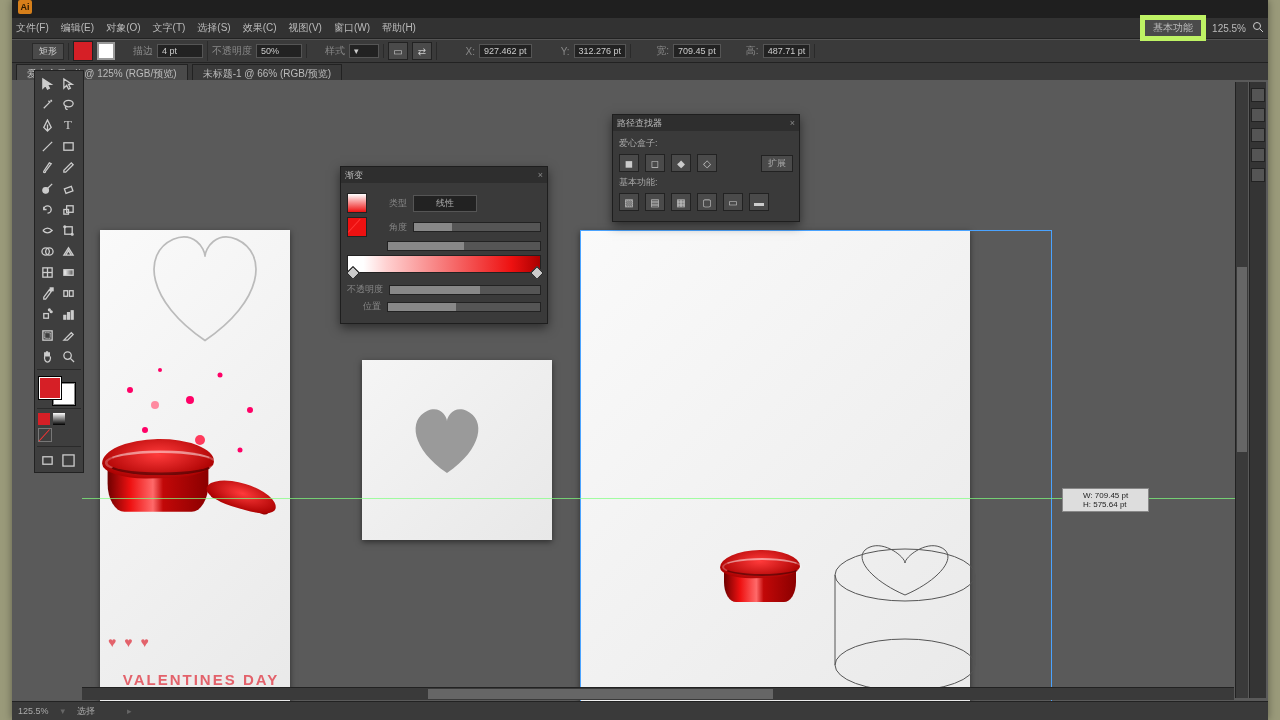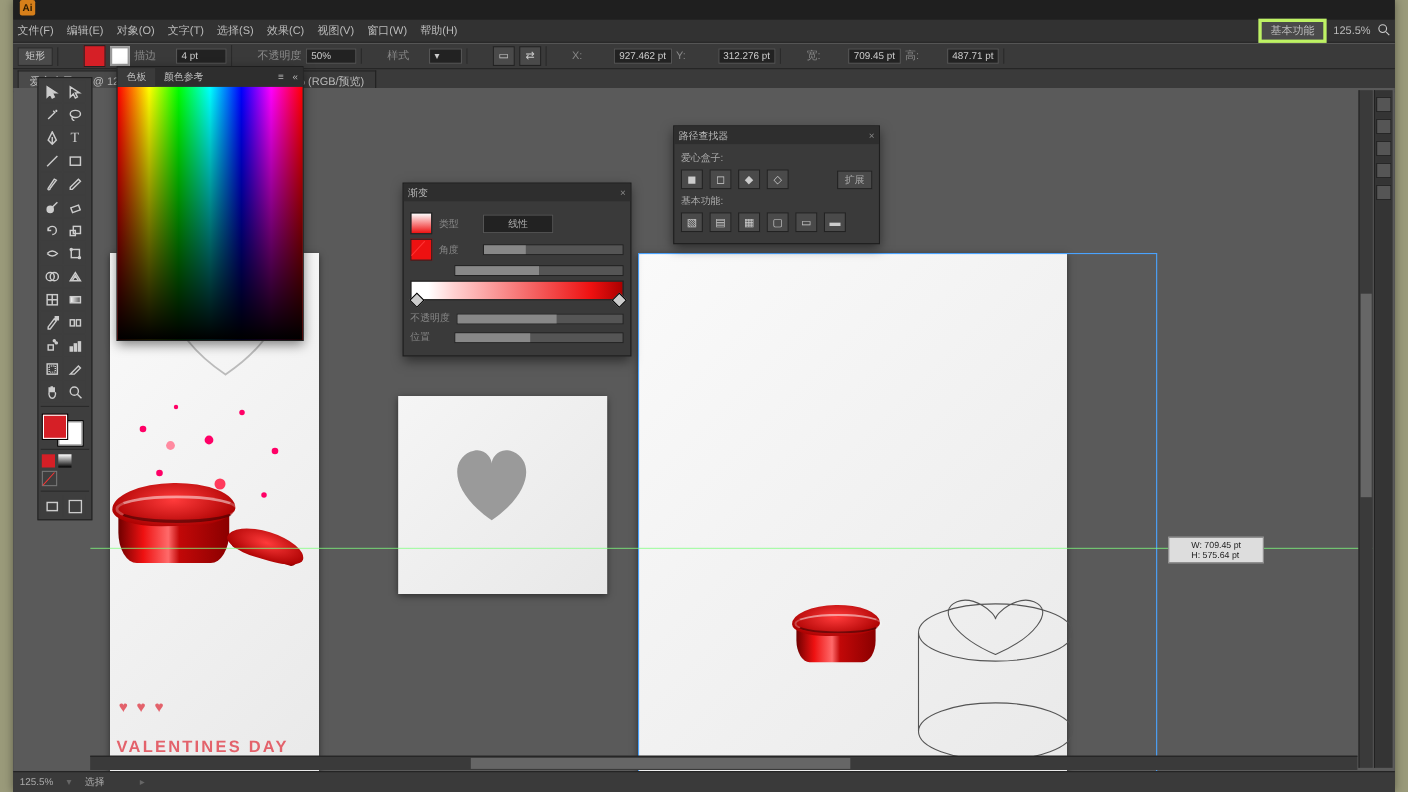"基本功能" span.btn { border: 3px solid #bef264 -> 5px solid #bef264 }
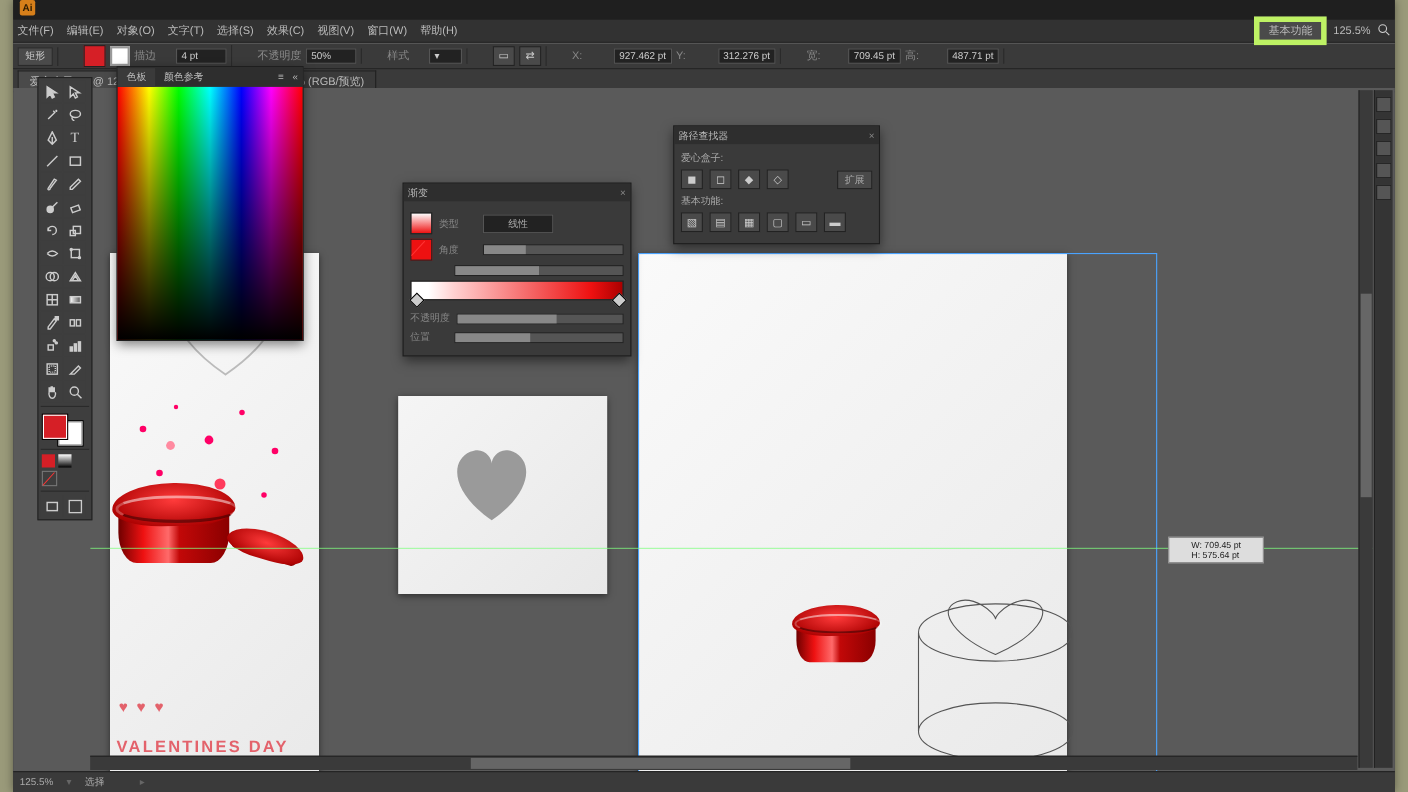"矩形" .optbar { gap: 19px -> 0; padding: 0 0 -> 0 16px }
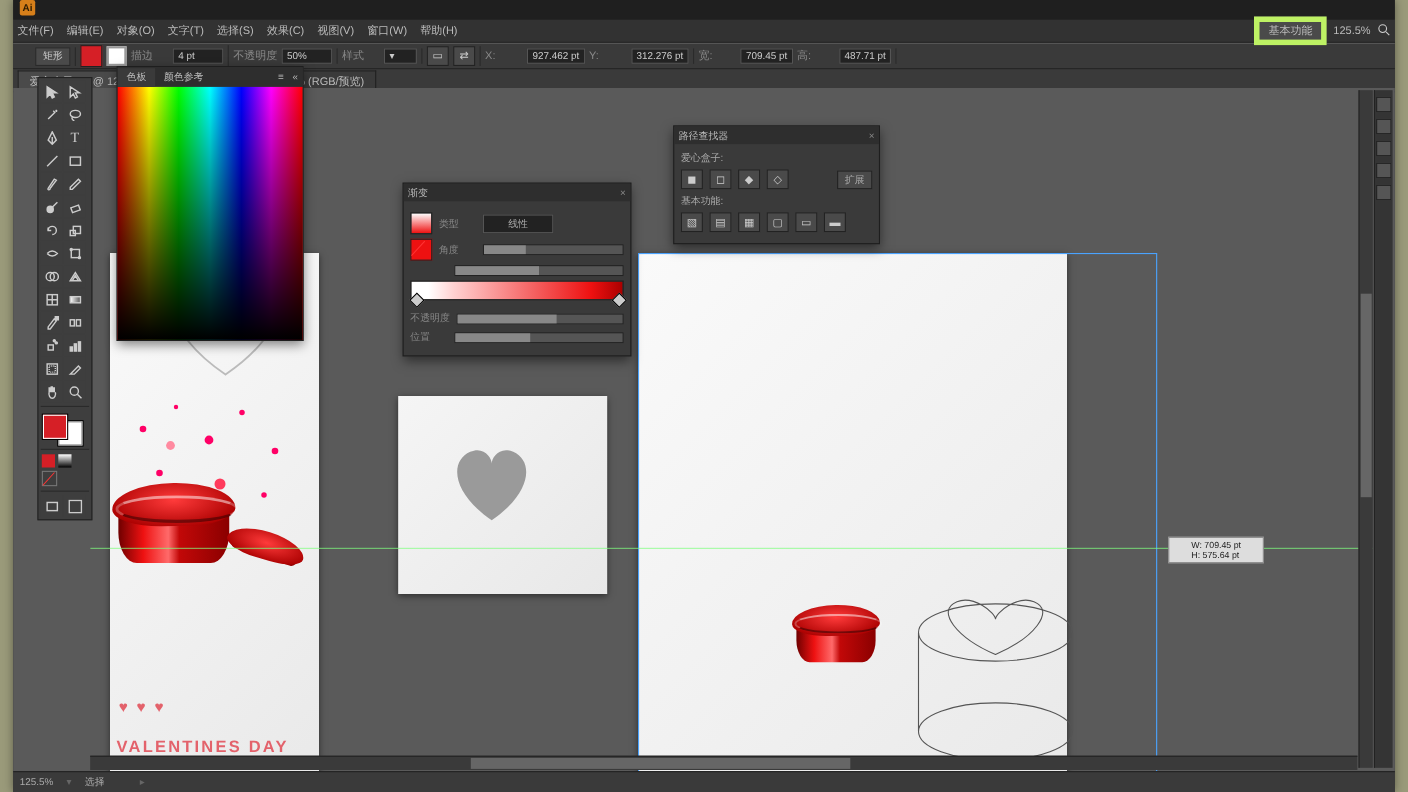"描边" .lbl { text-align: none -> right }
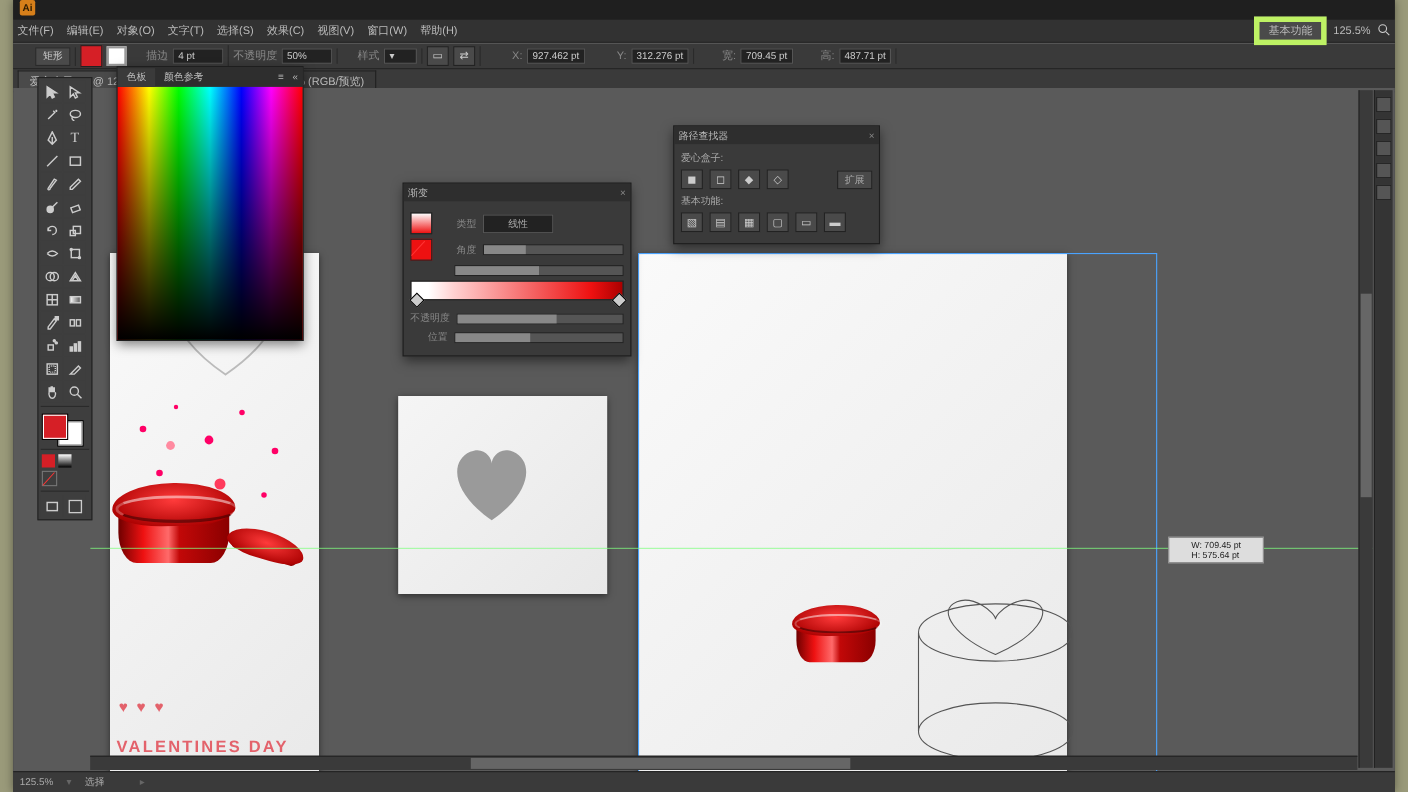"色板" div.picker { html: <div> <div> <span>色板</span> <span>颜色参考</span> <span>≡</span> <span>«</span> </div> <div></div> </div> -> none }
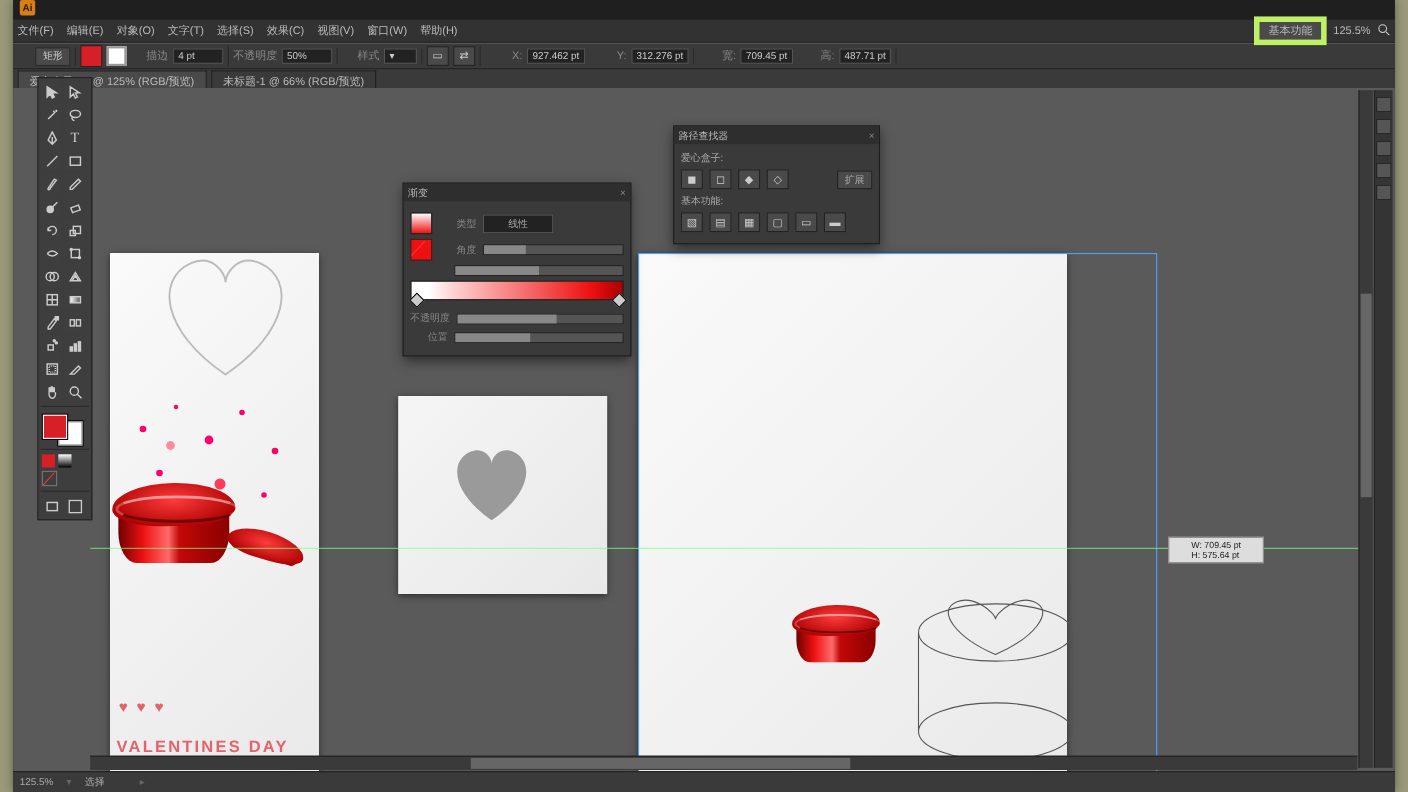"渐变" div.panel { left: 354px -> 328px }
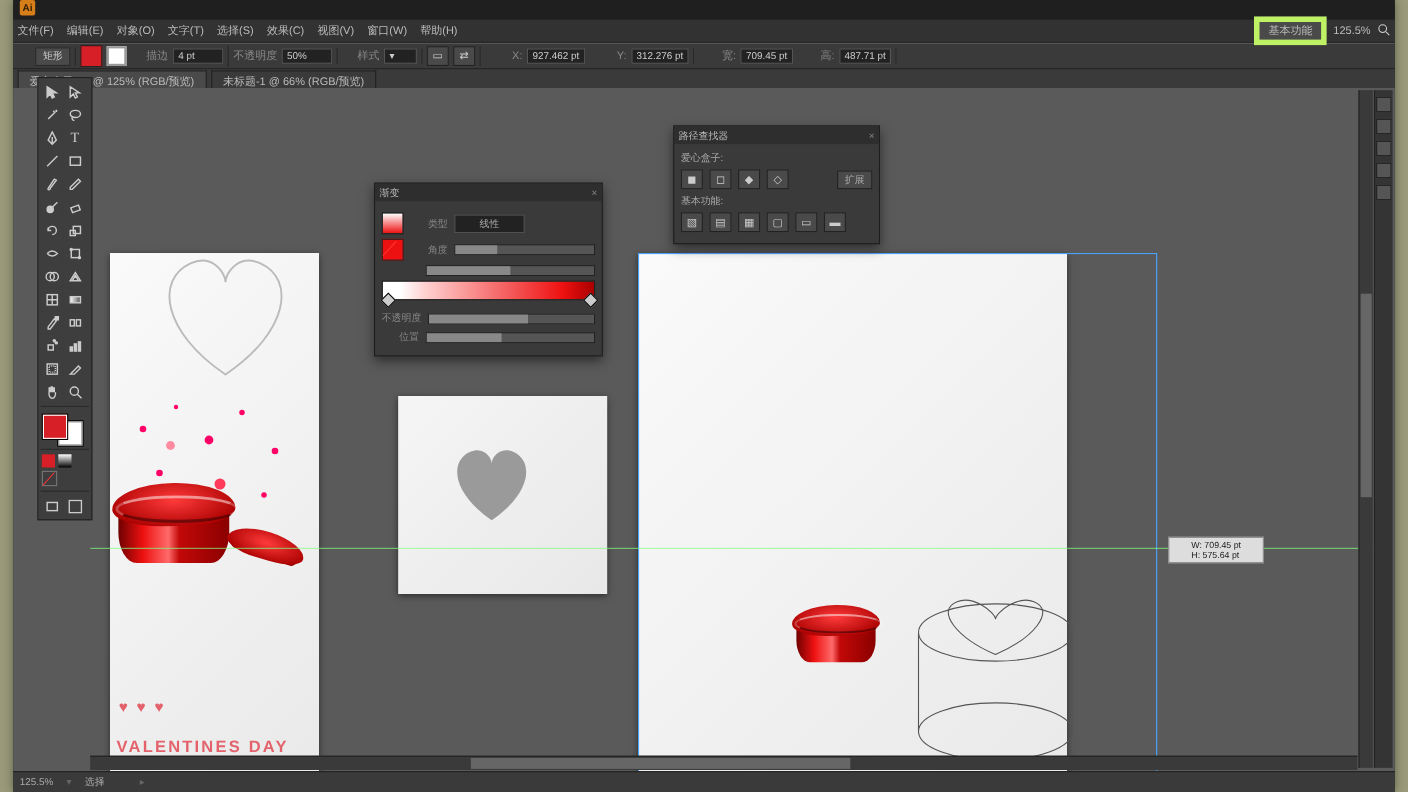"VALENTINES DAY" .ref-text { text-align: left -> center }
